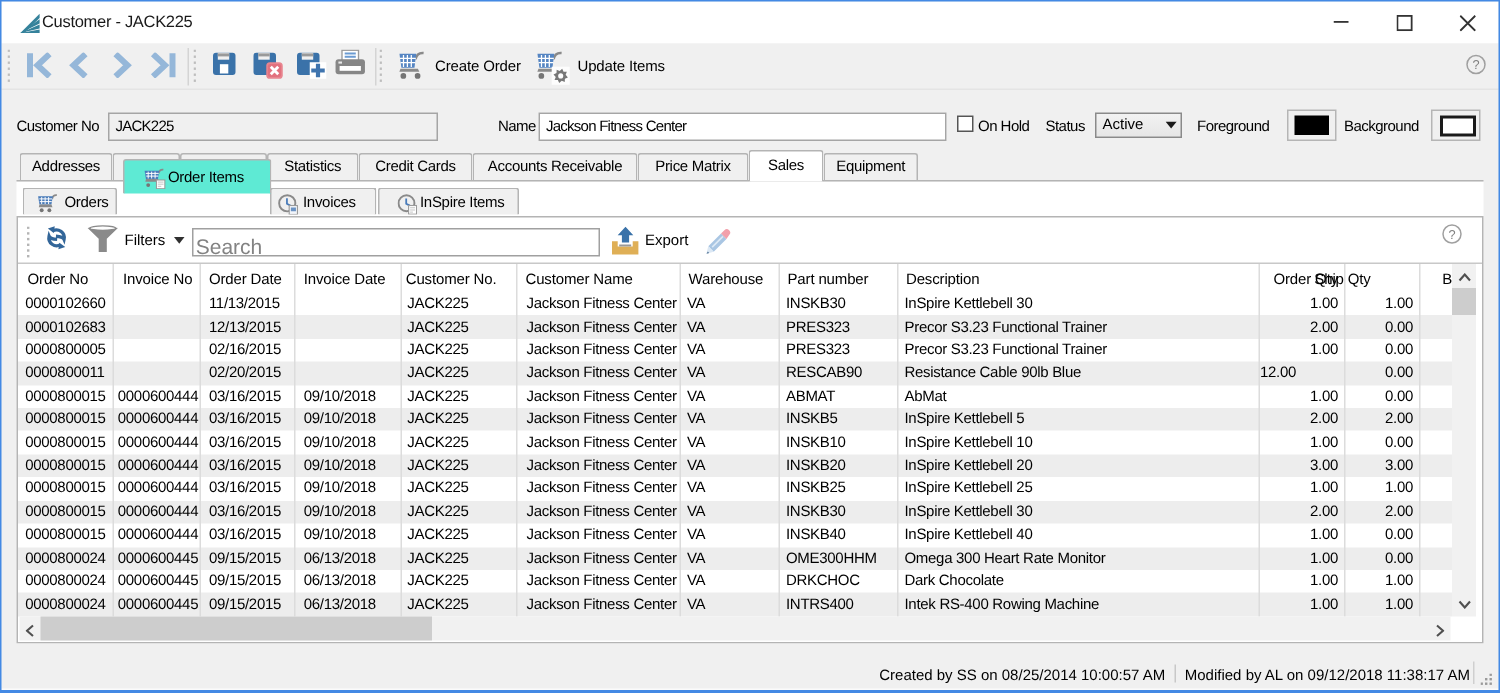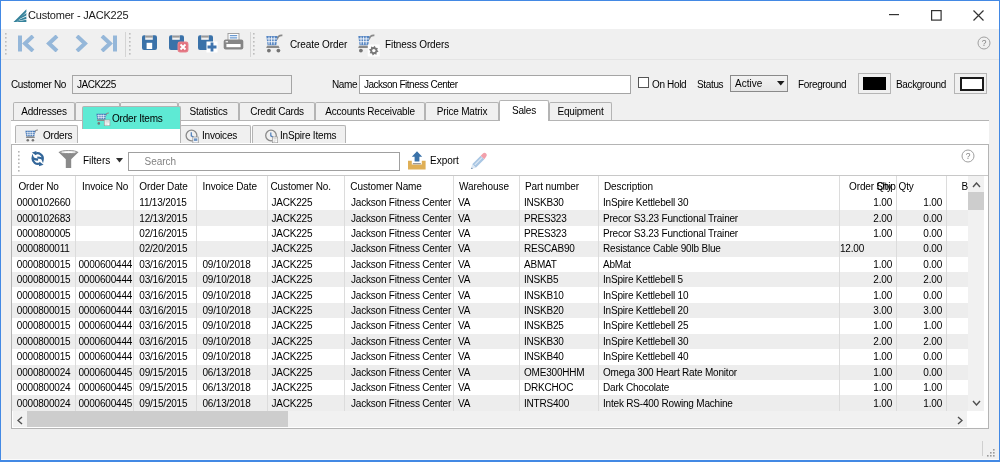"Fitness Orders" span.tbtext { text: Fitness Orders -> Update Items }
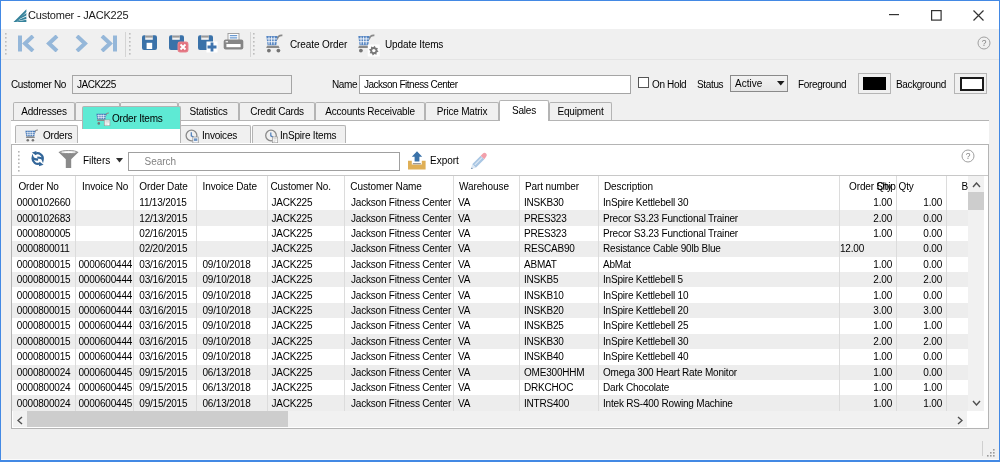"Search" span.abs { font-size: 10px -> 14px; left: 16px -> 2px }
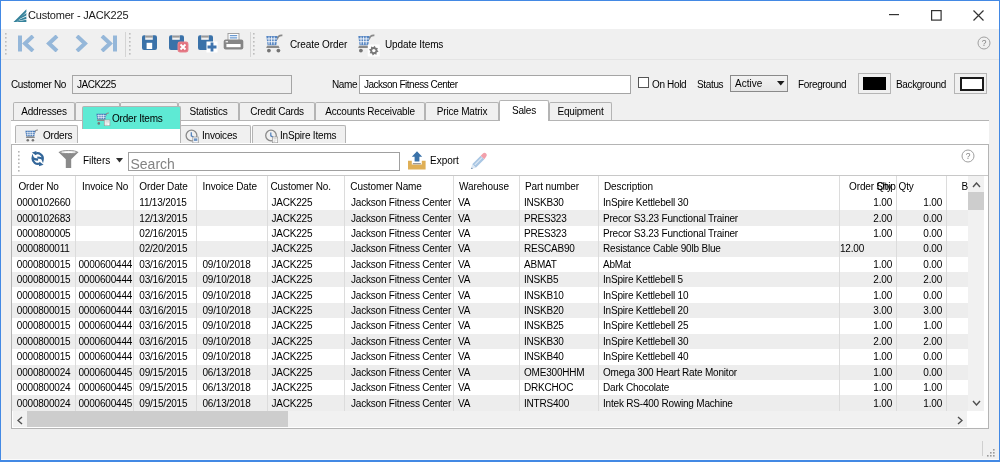"Created by SS on 08/25/2014" span { html: none -> <span>Created by SS on 08/25/2014 10:00:57 AM<span></span>Modified by AL on 09/12/2018 11:38:17 AM</span> }
